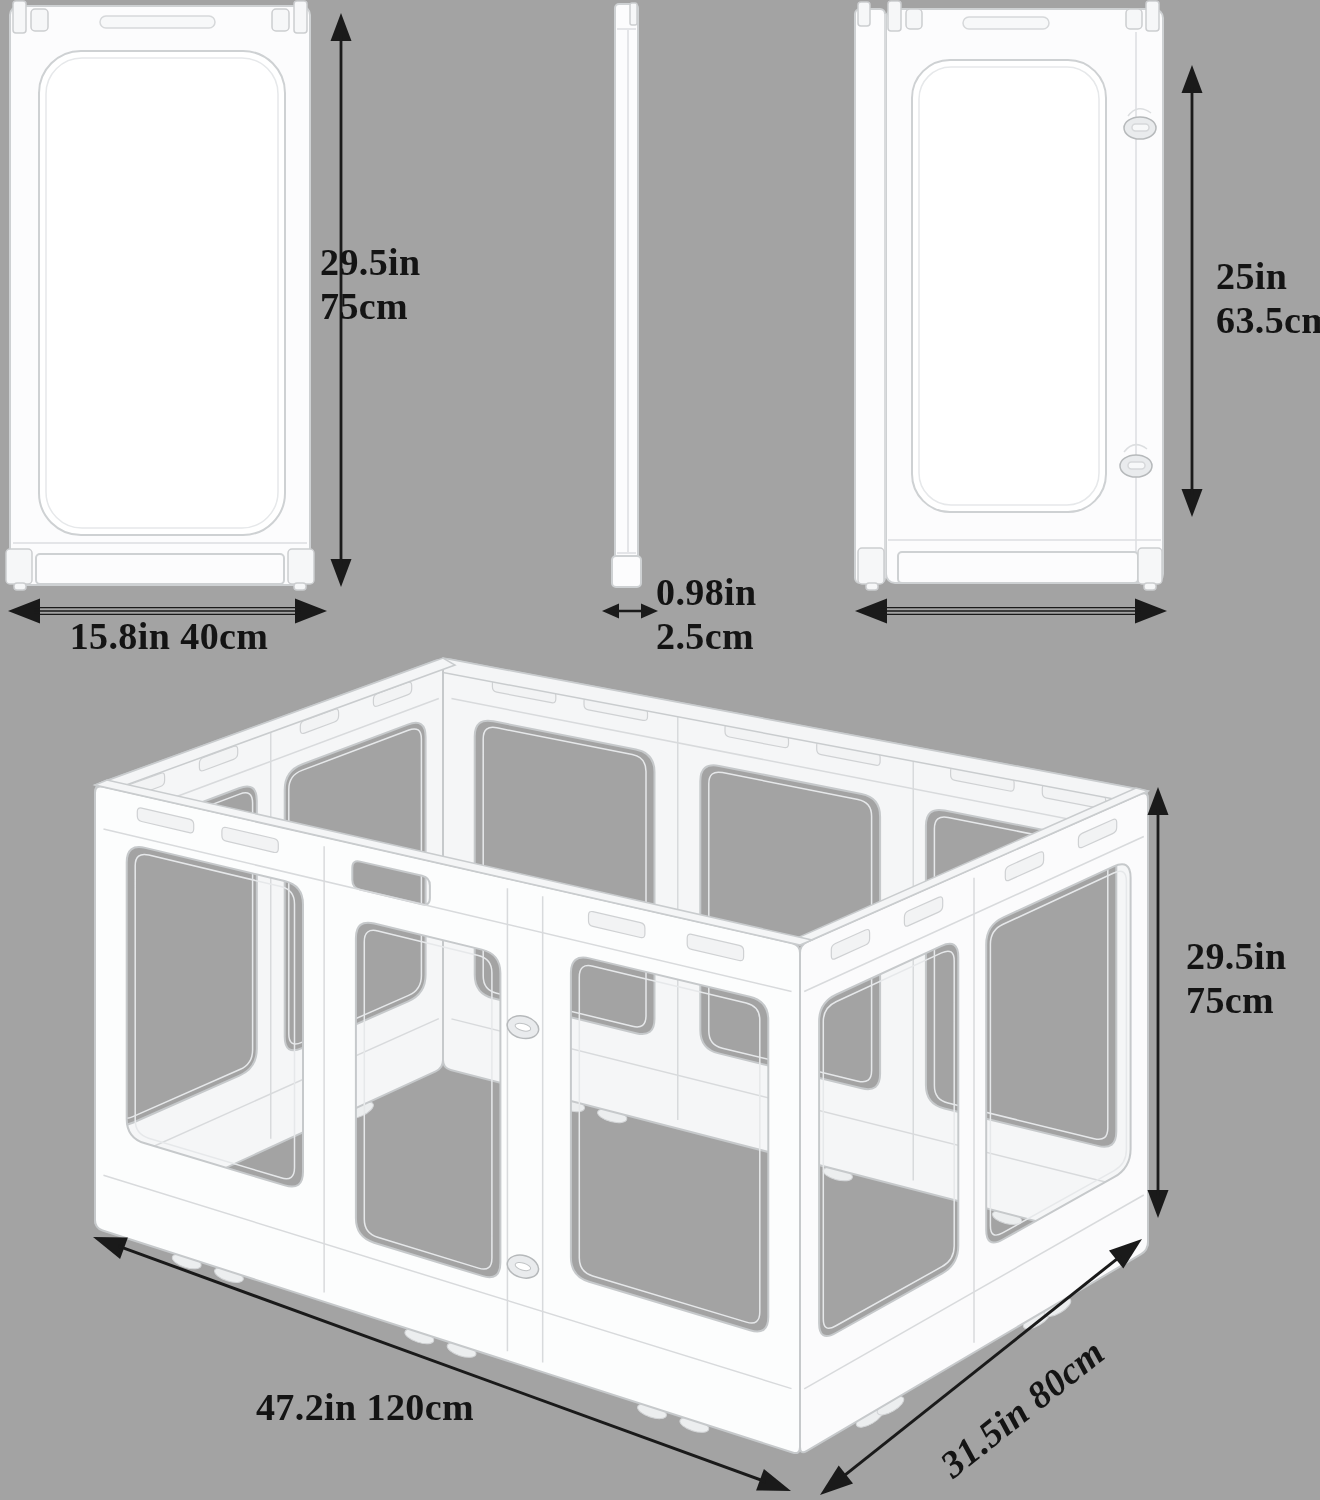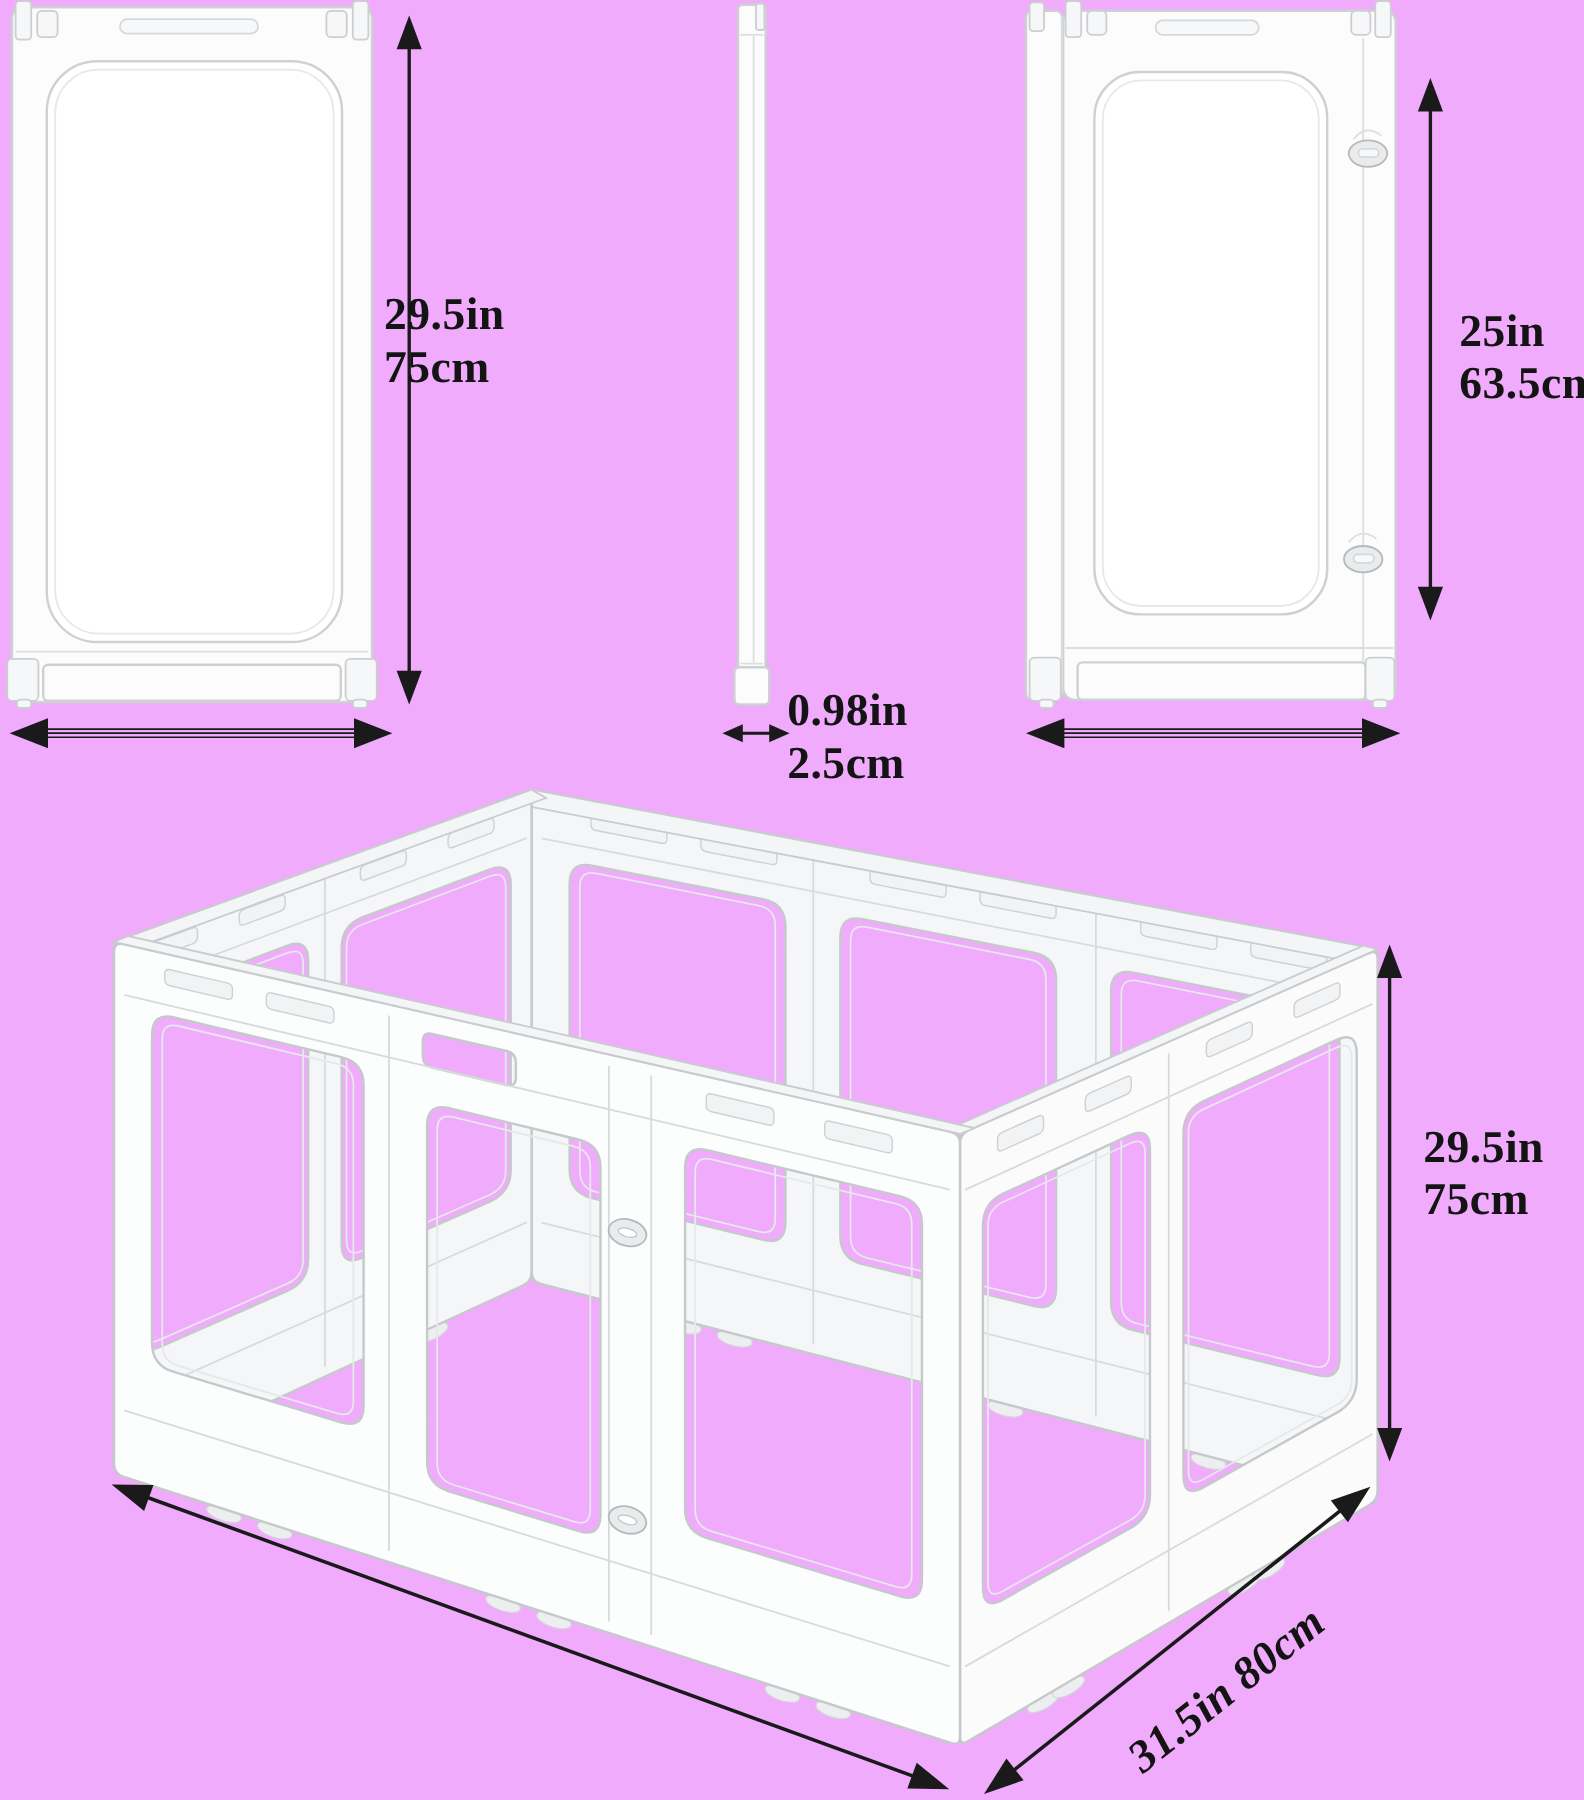"29.5in" #stage { background: #f0abfc -> #a3a3a3 }
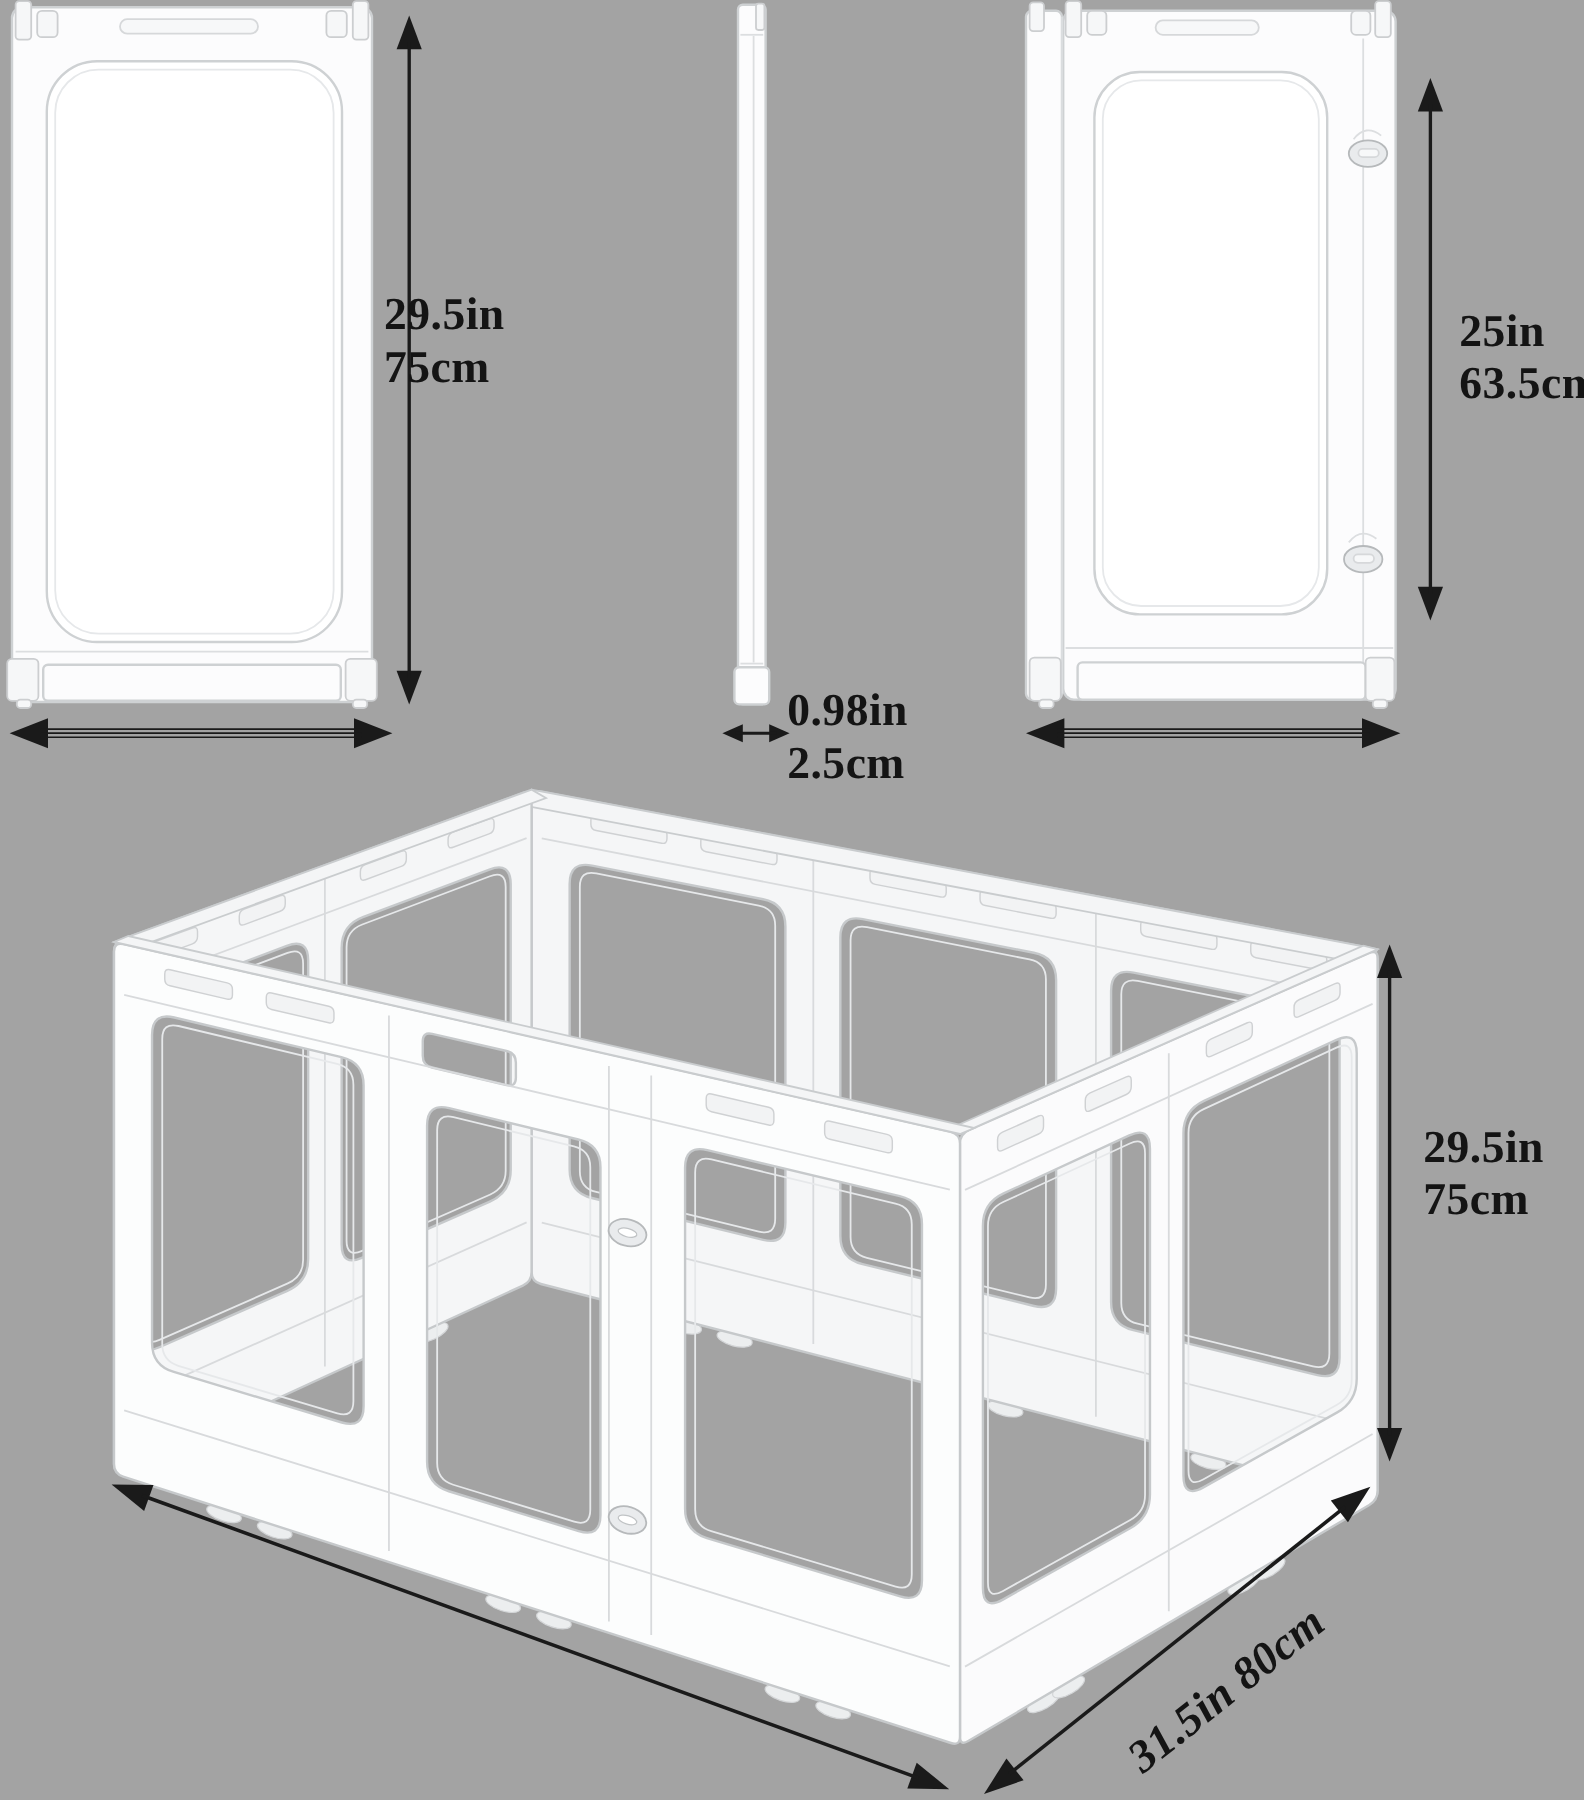"15.8in 40cm" div.dim { html: none -> <div> <span>15.8in</span><span>40cm</span> </div> }
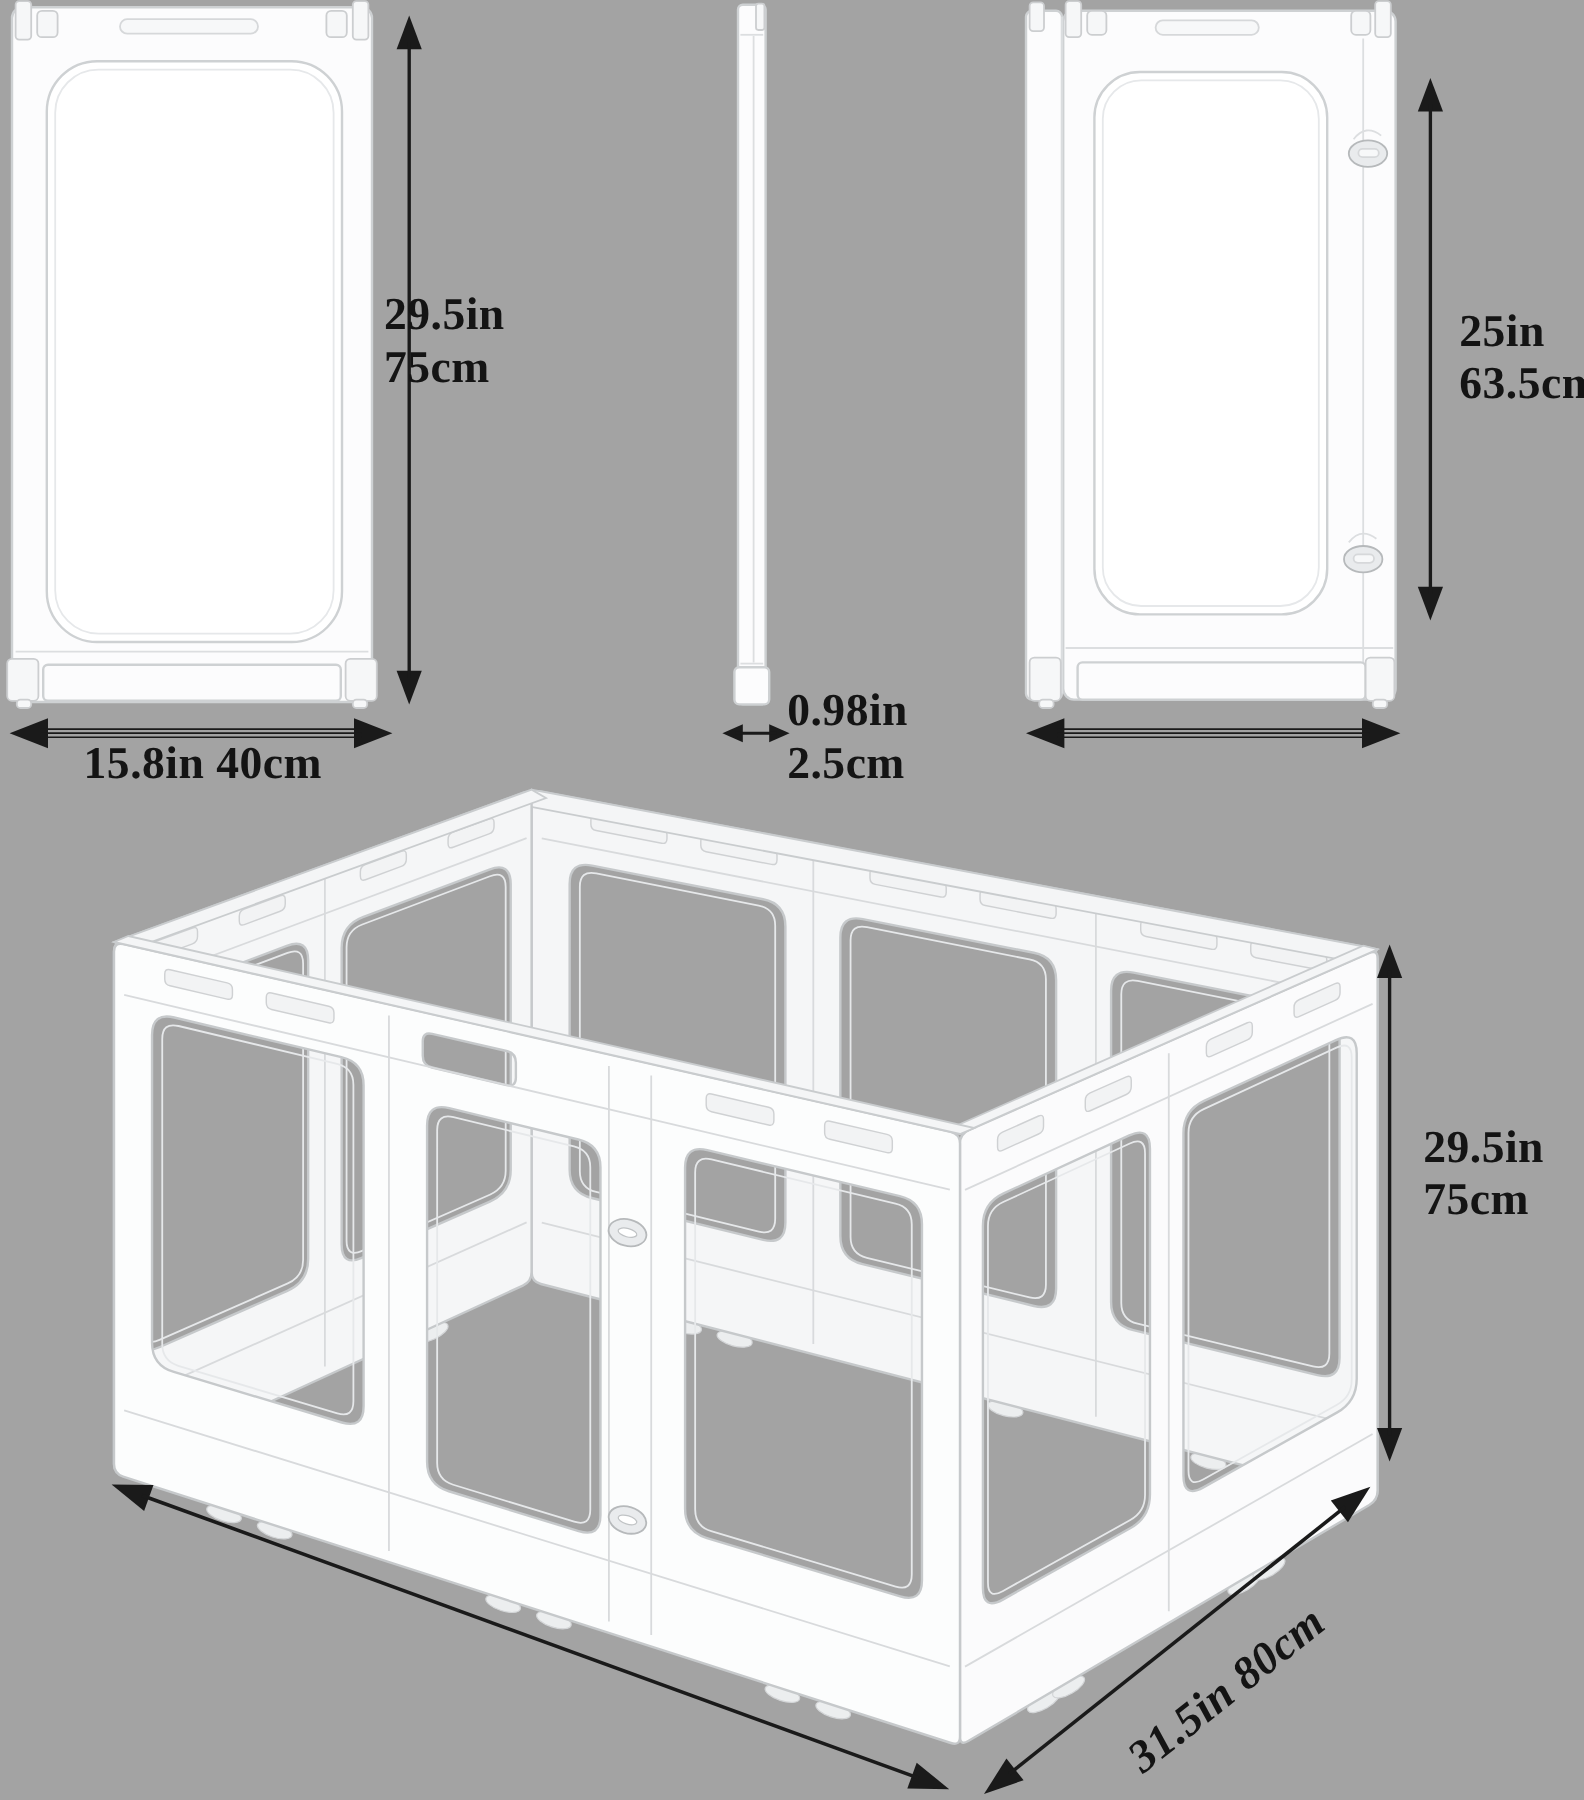"47.2in 120cm" div.dim { html: none -> <div> <span>47.2in</span><span>120cm</span> </div> }
